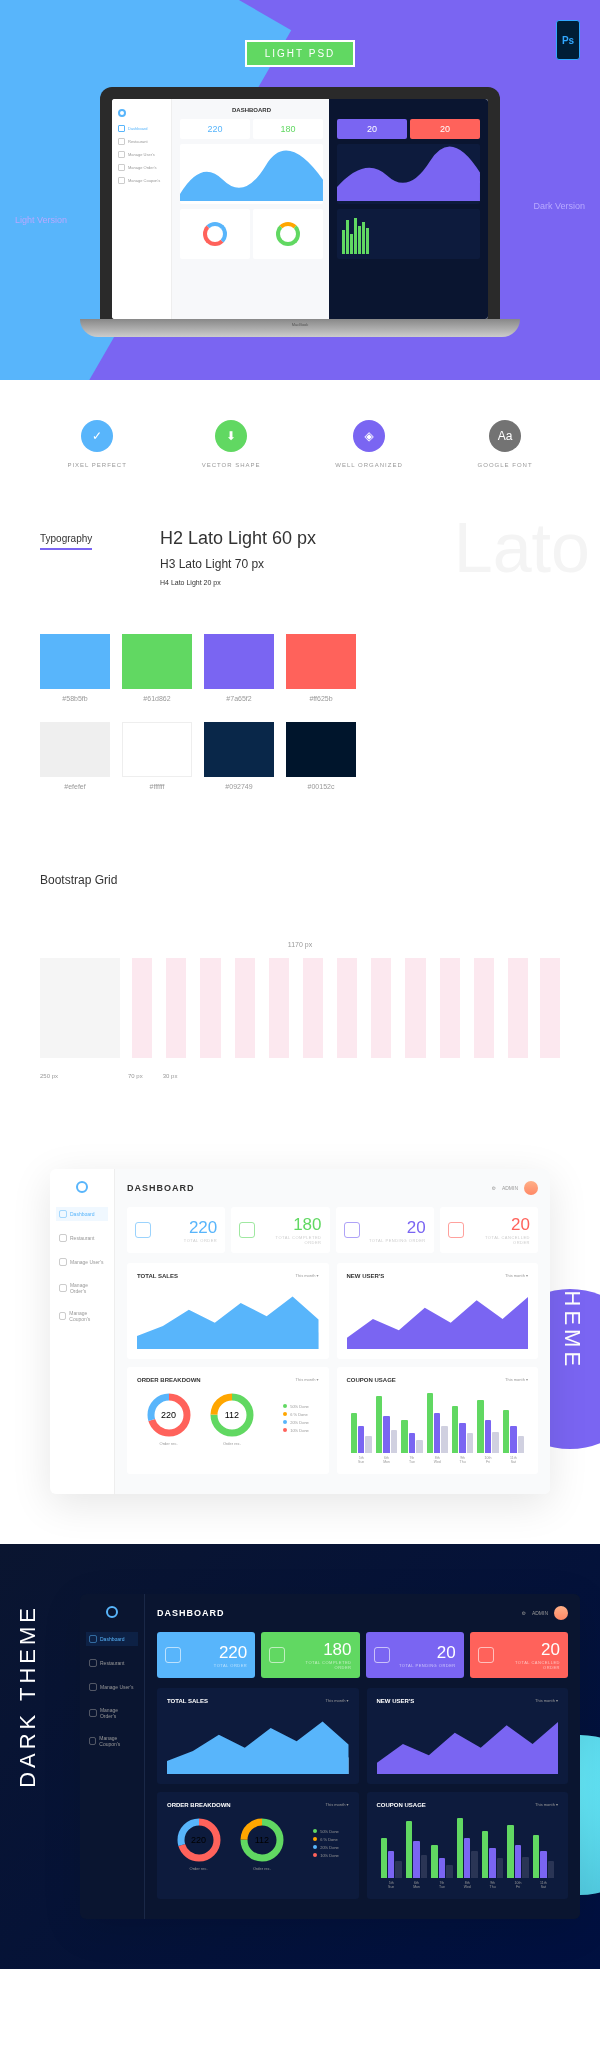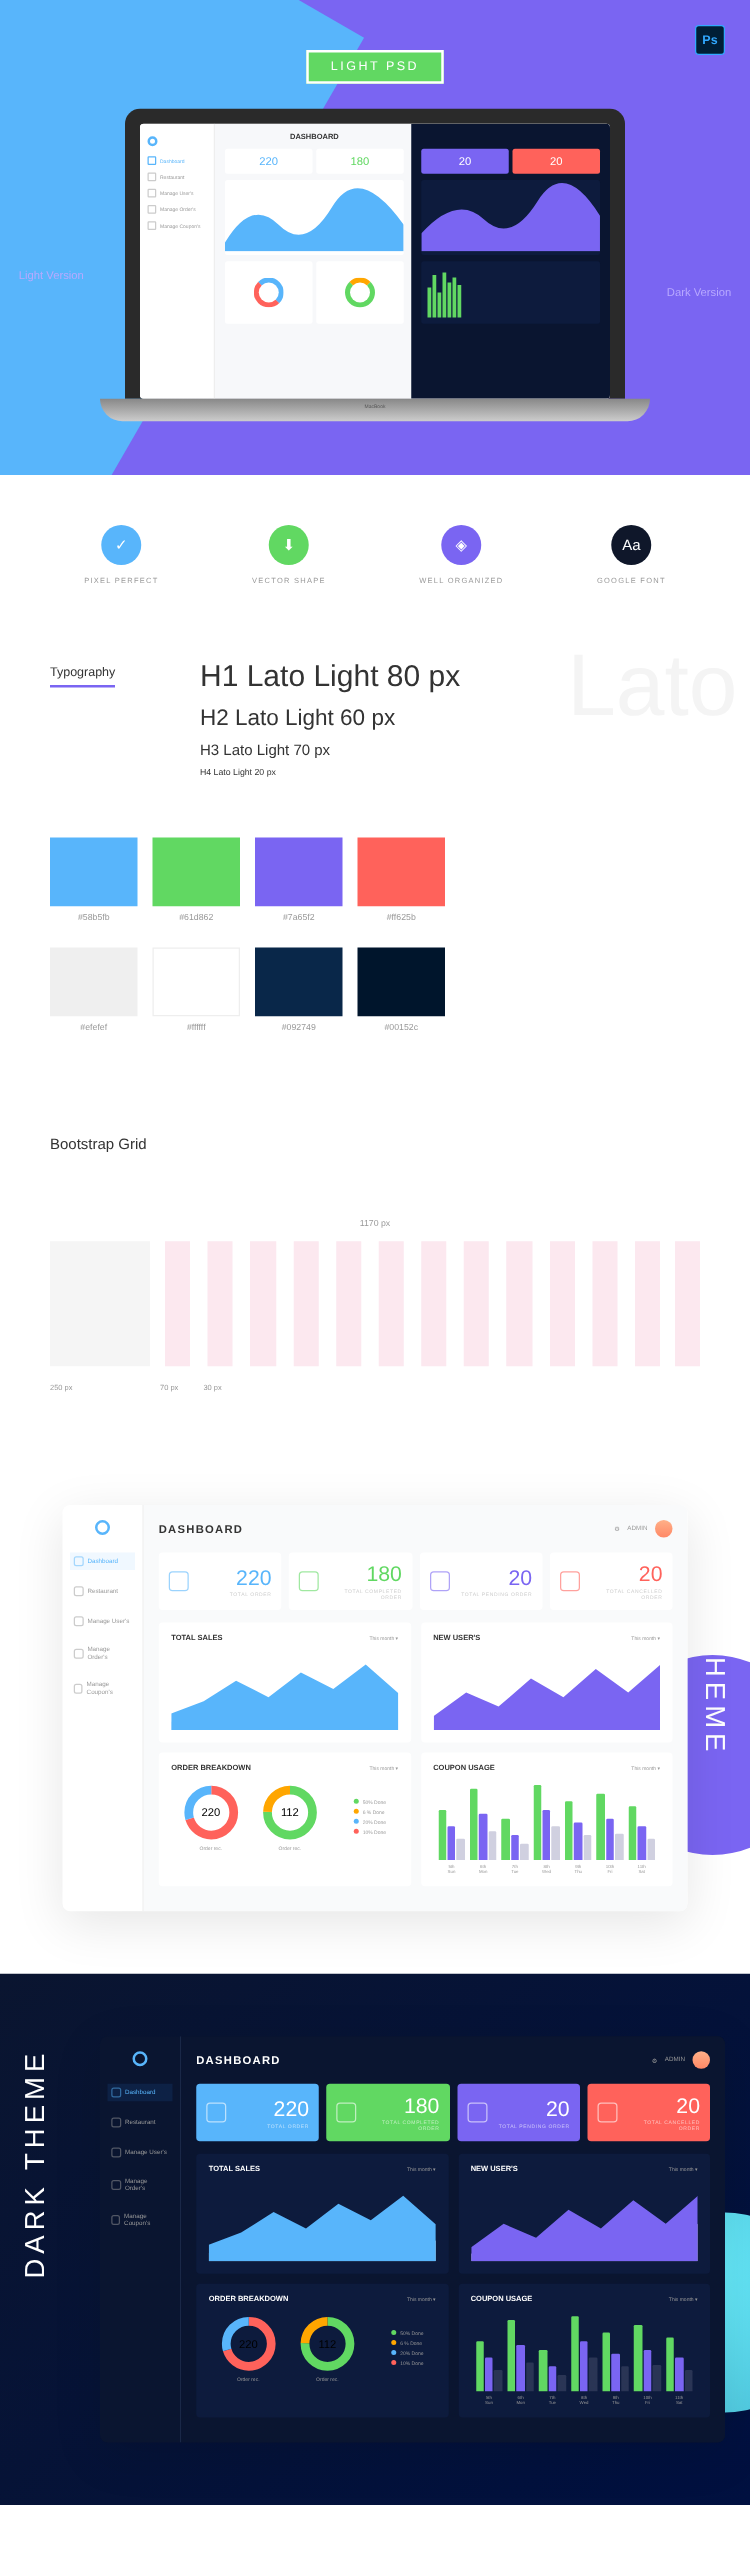"Ps" .ps-icon { height: 24px -> 40px }
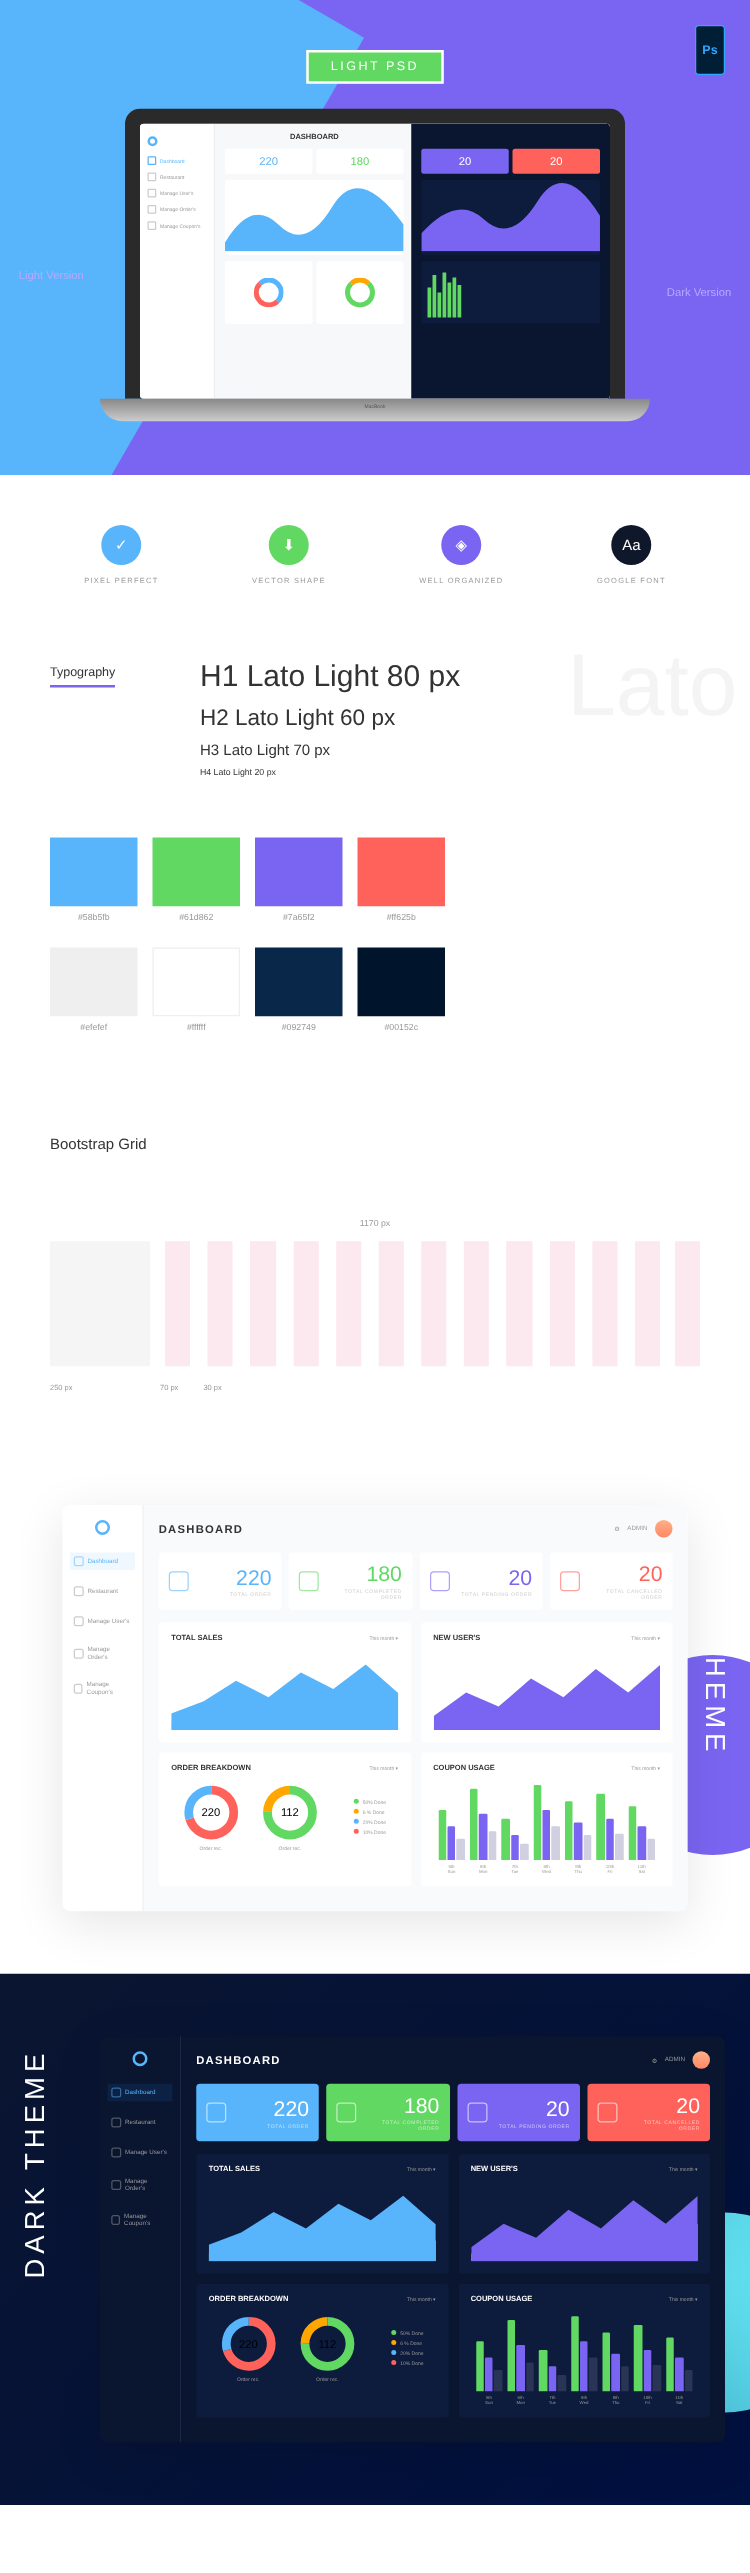"Dark Version" .ver-right { bottom: 96px -> 124px }
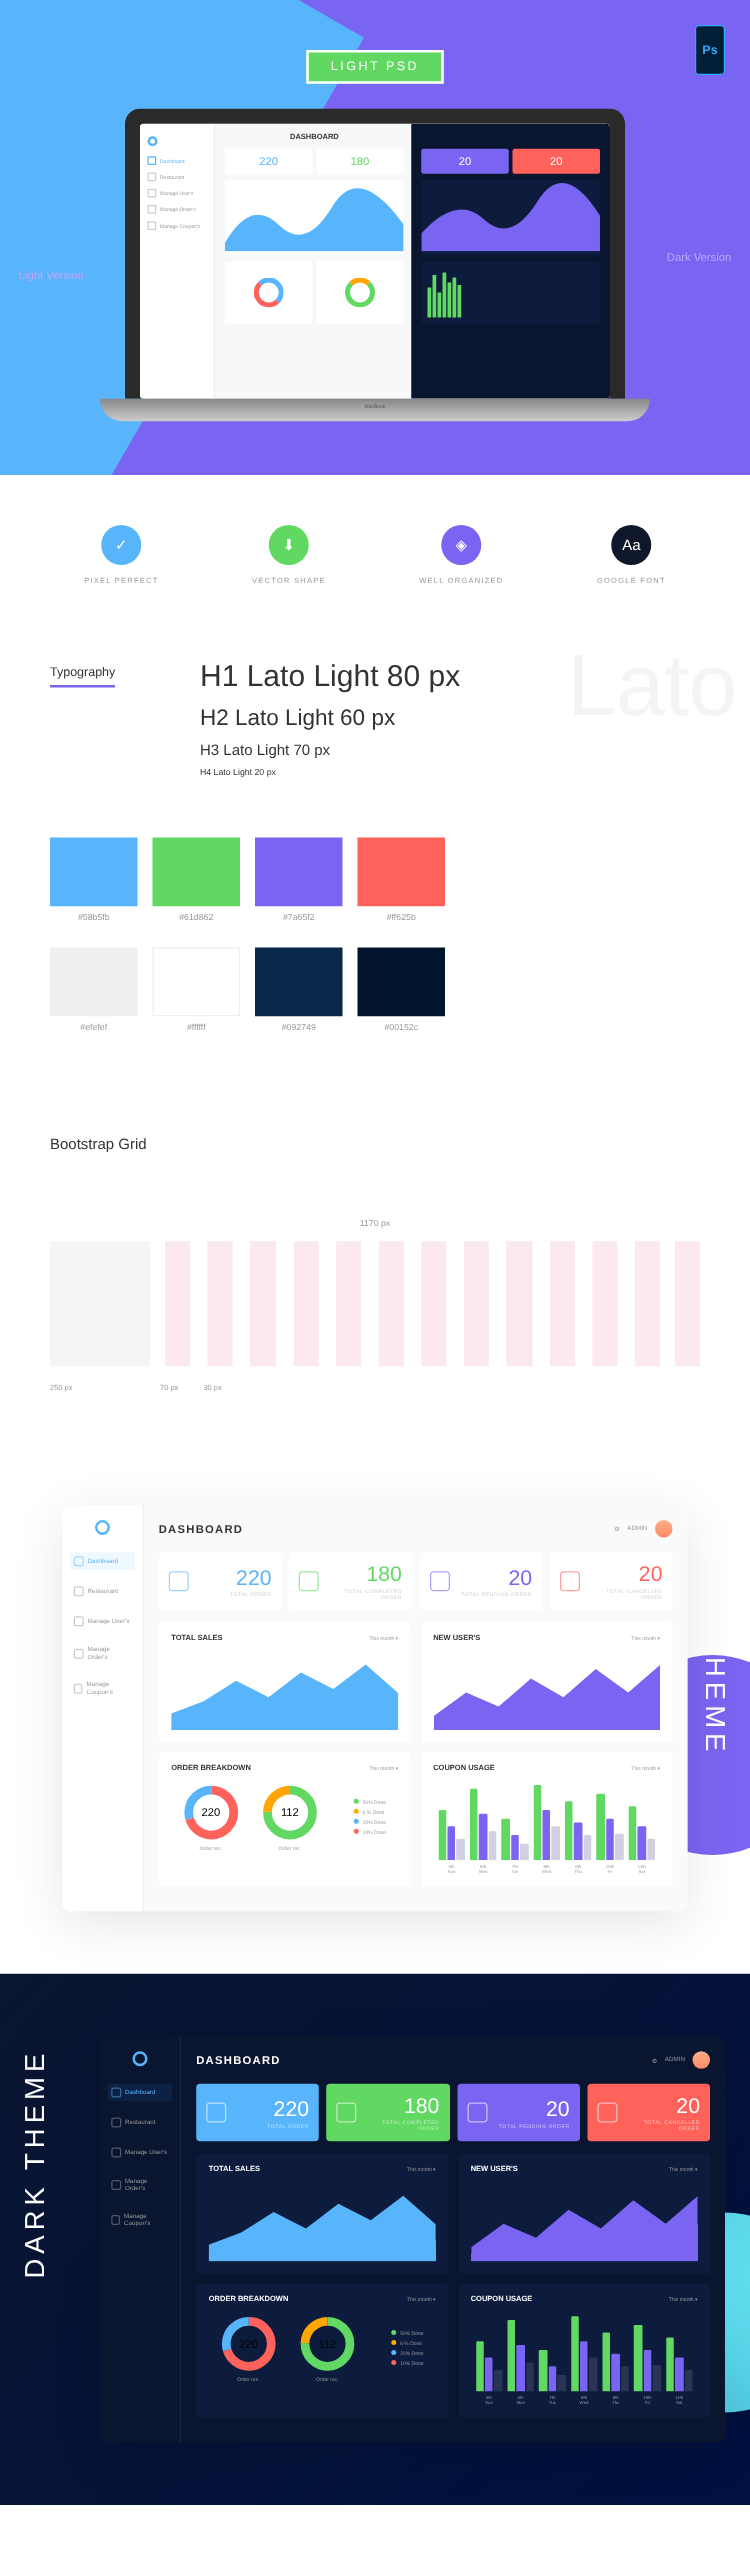"Aa" div.feat-ico { background: #0f172a -> #737373 }
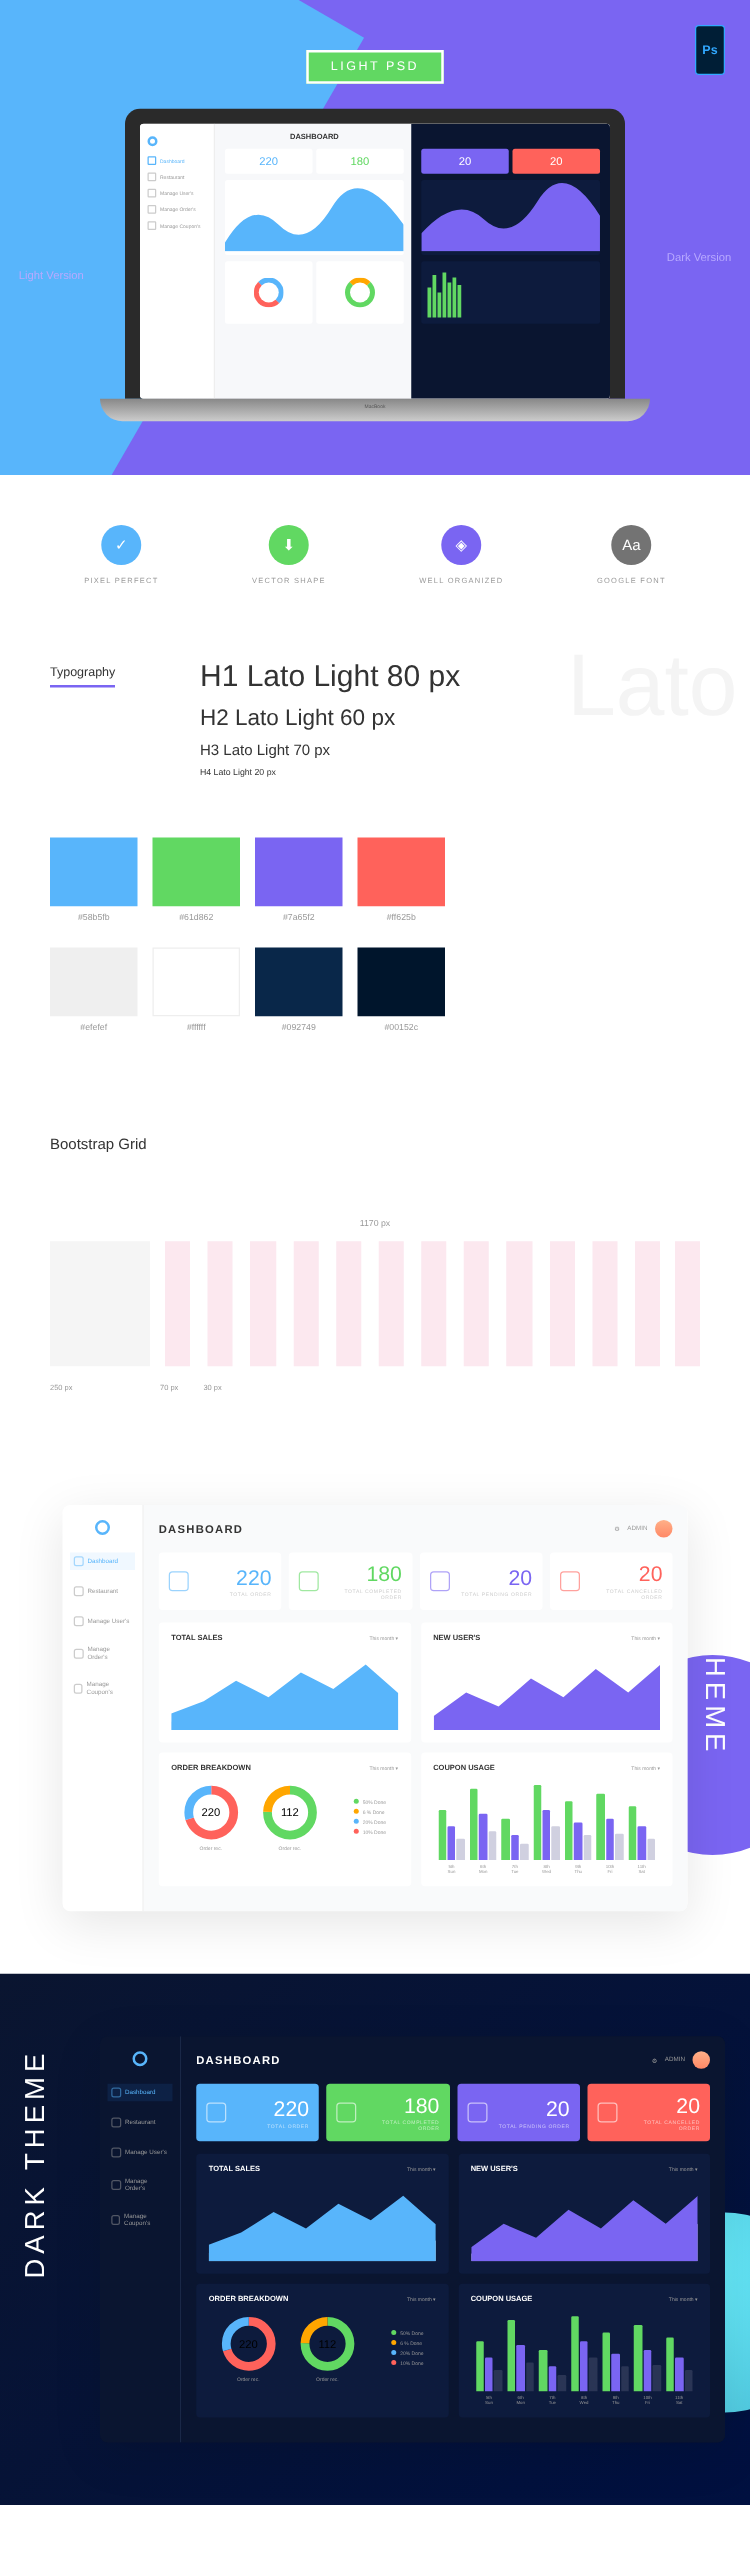"H1 Lato Light 80 px" div.typo-line { html: <div>H1 Lato Light 80 px</div> -> none }
